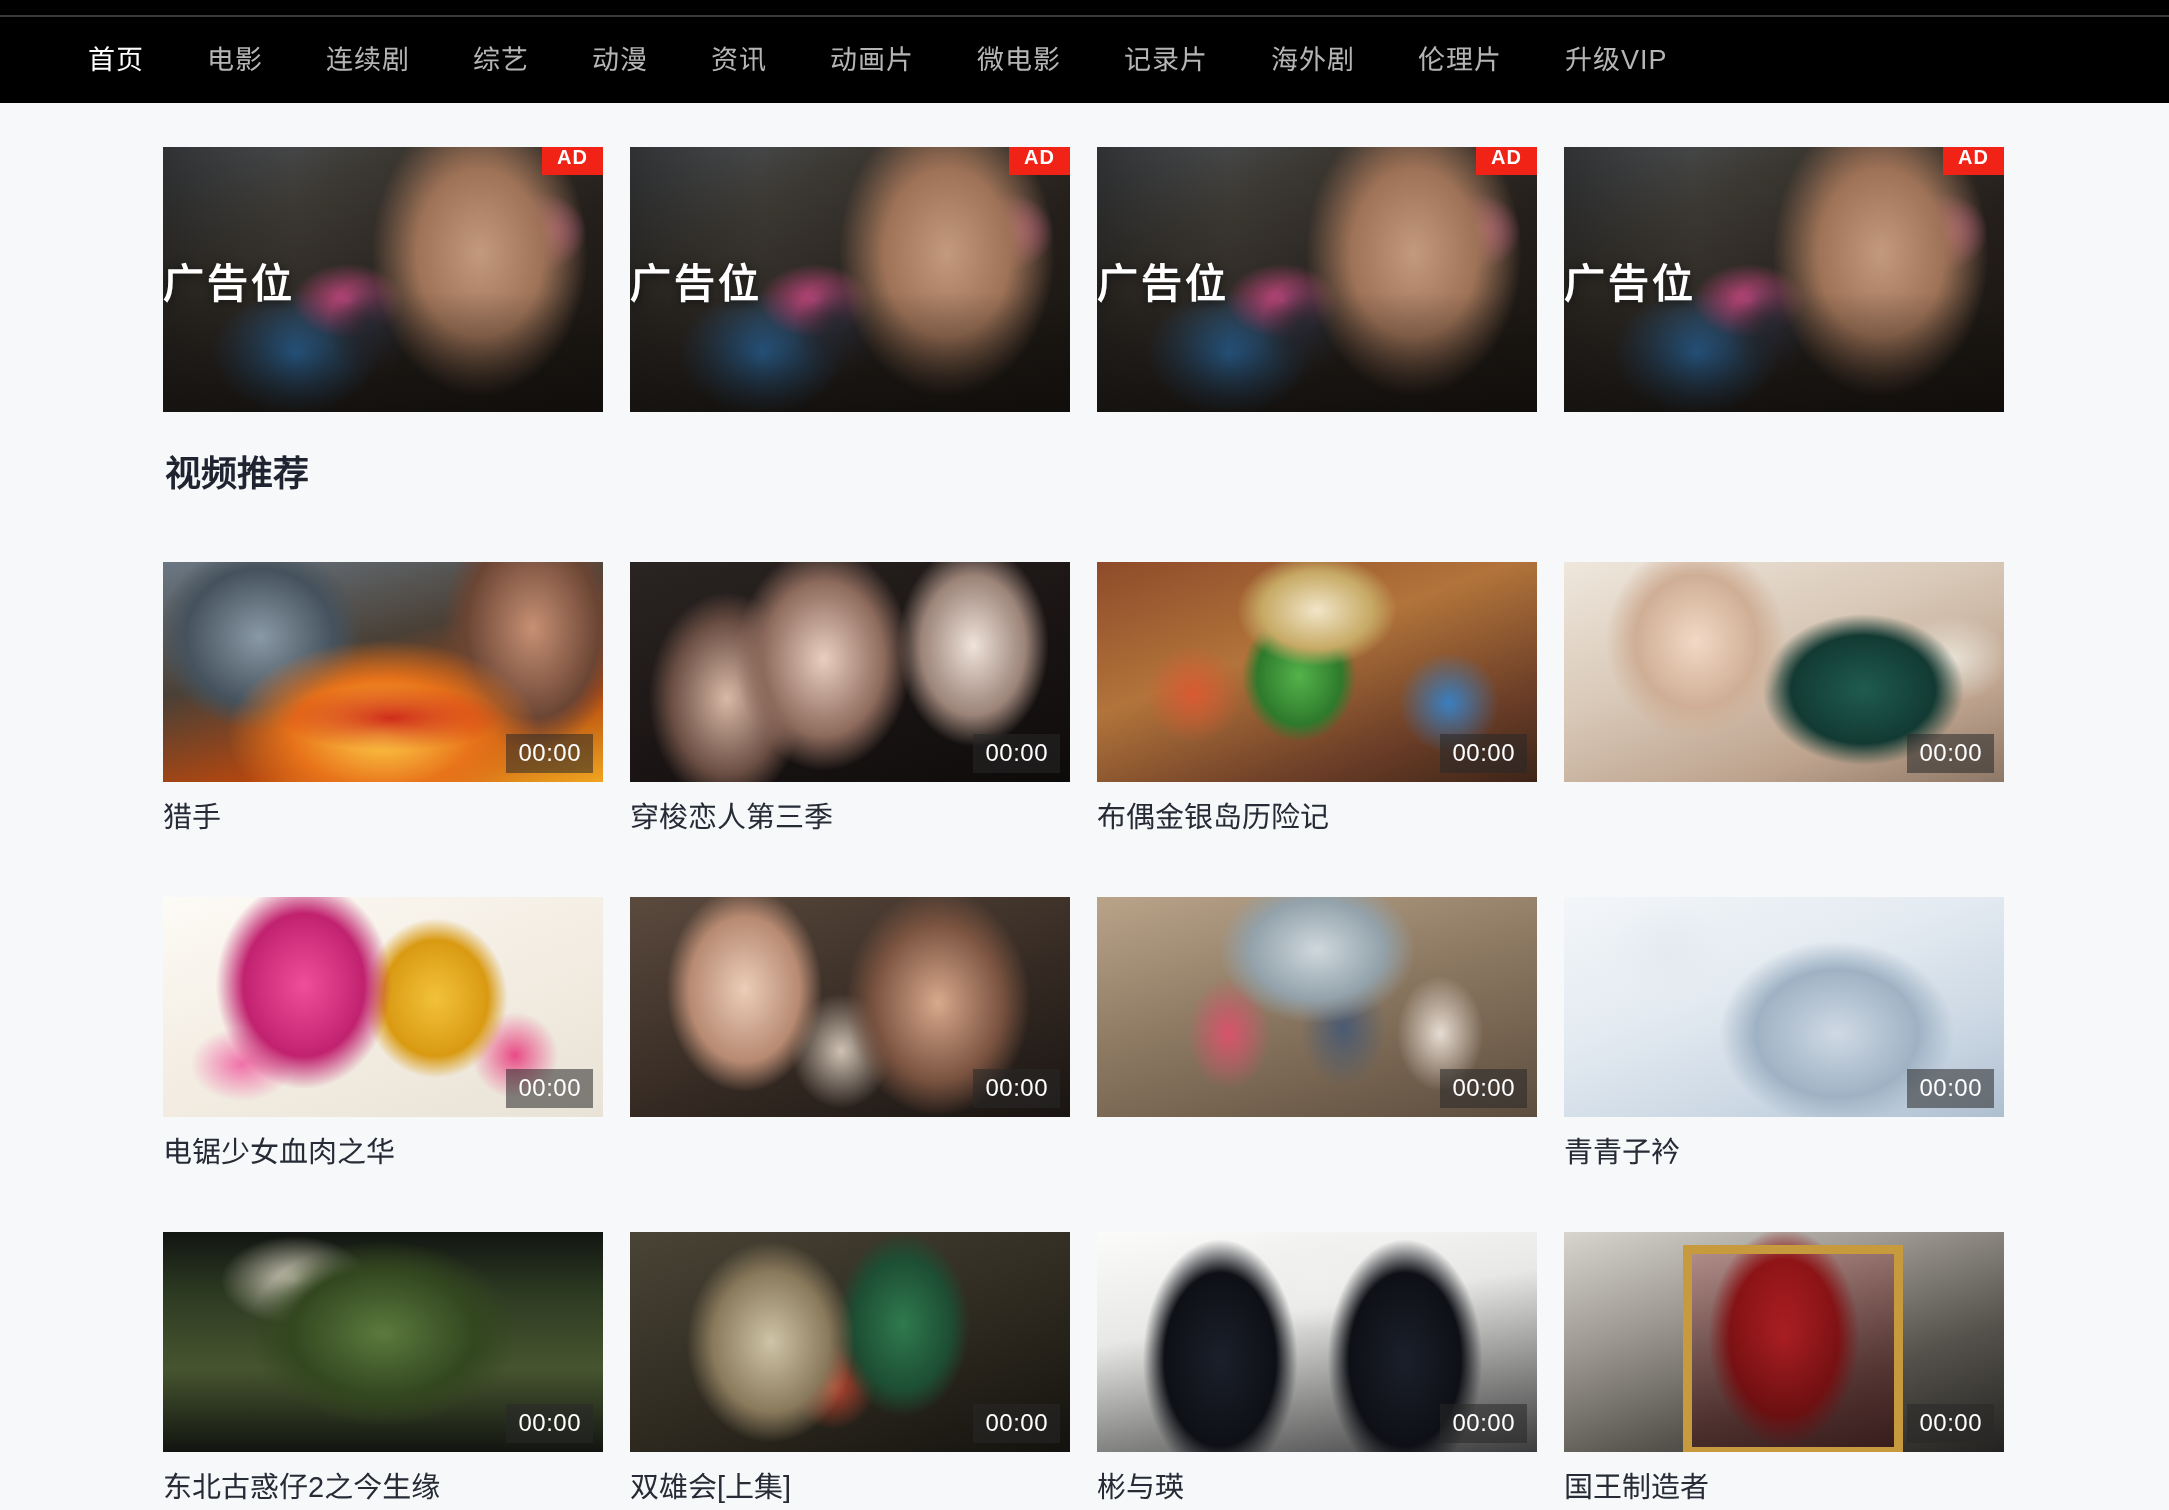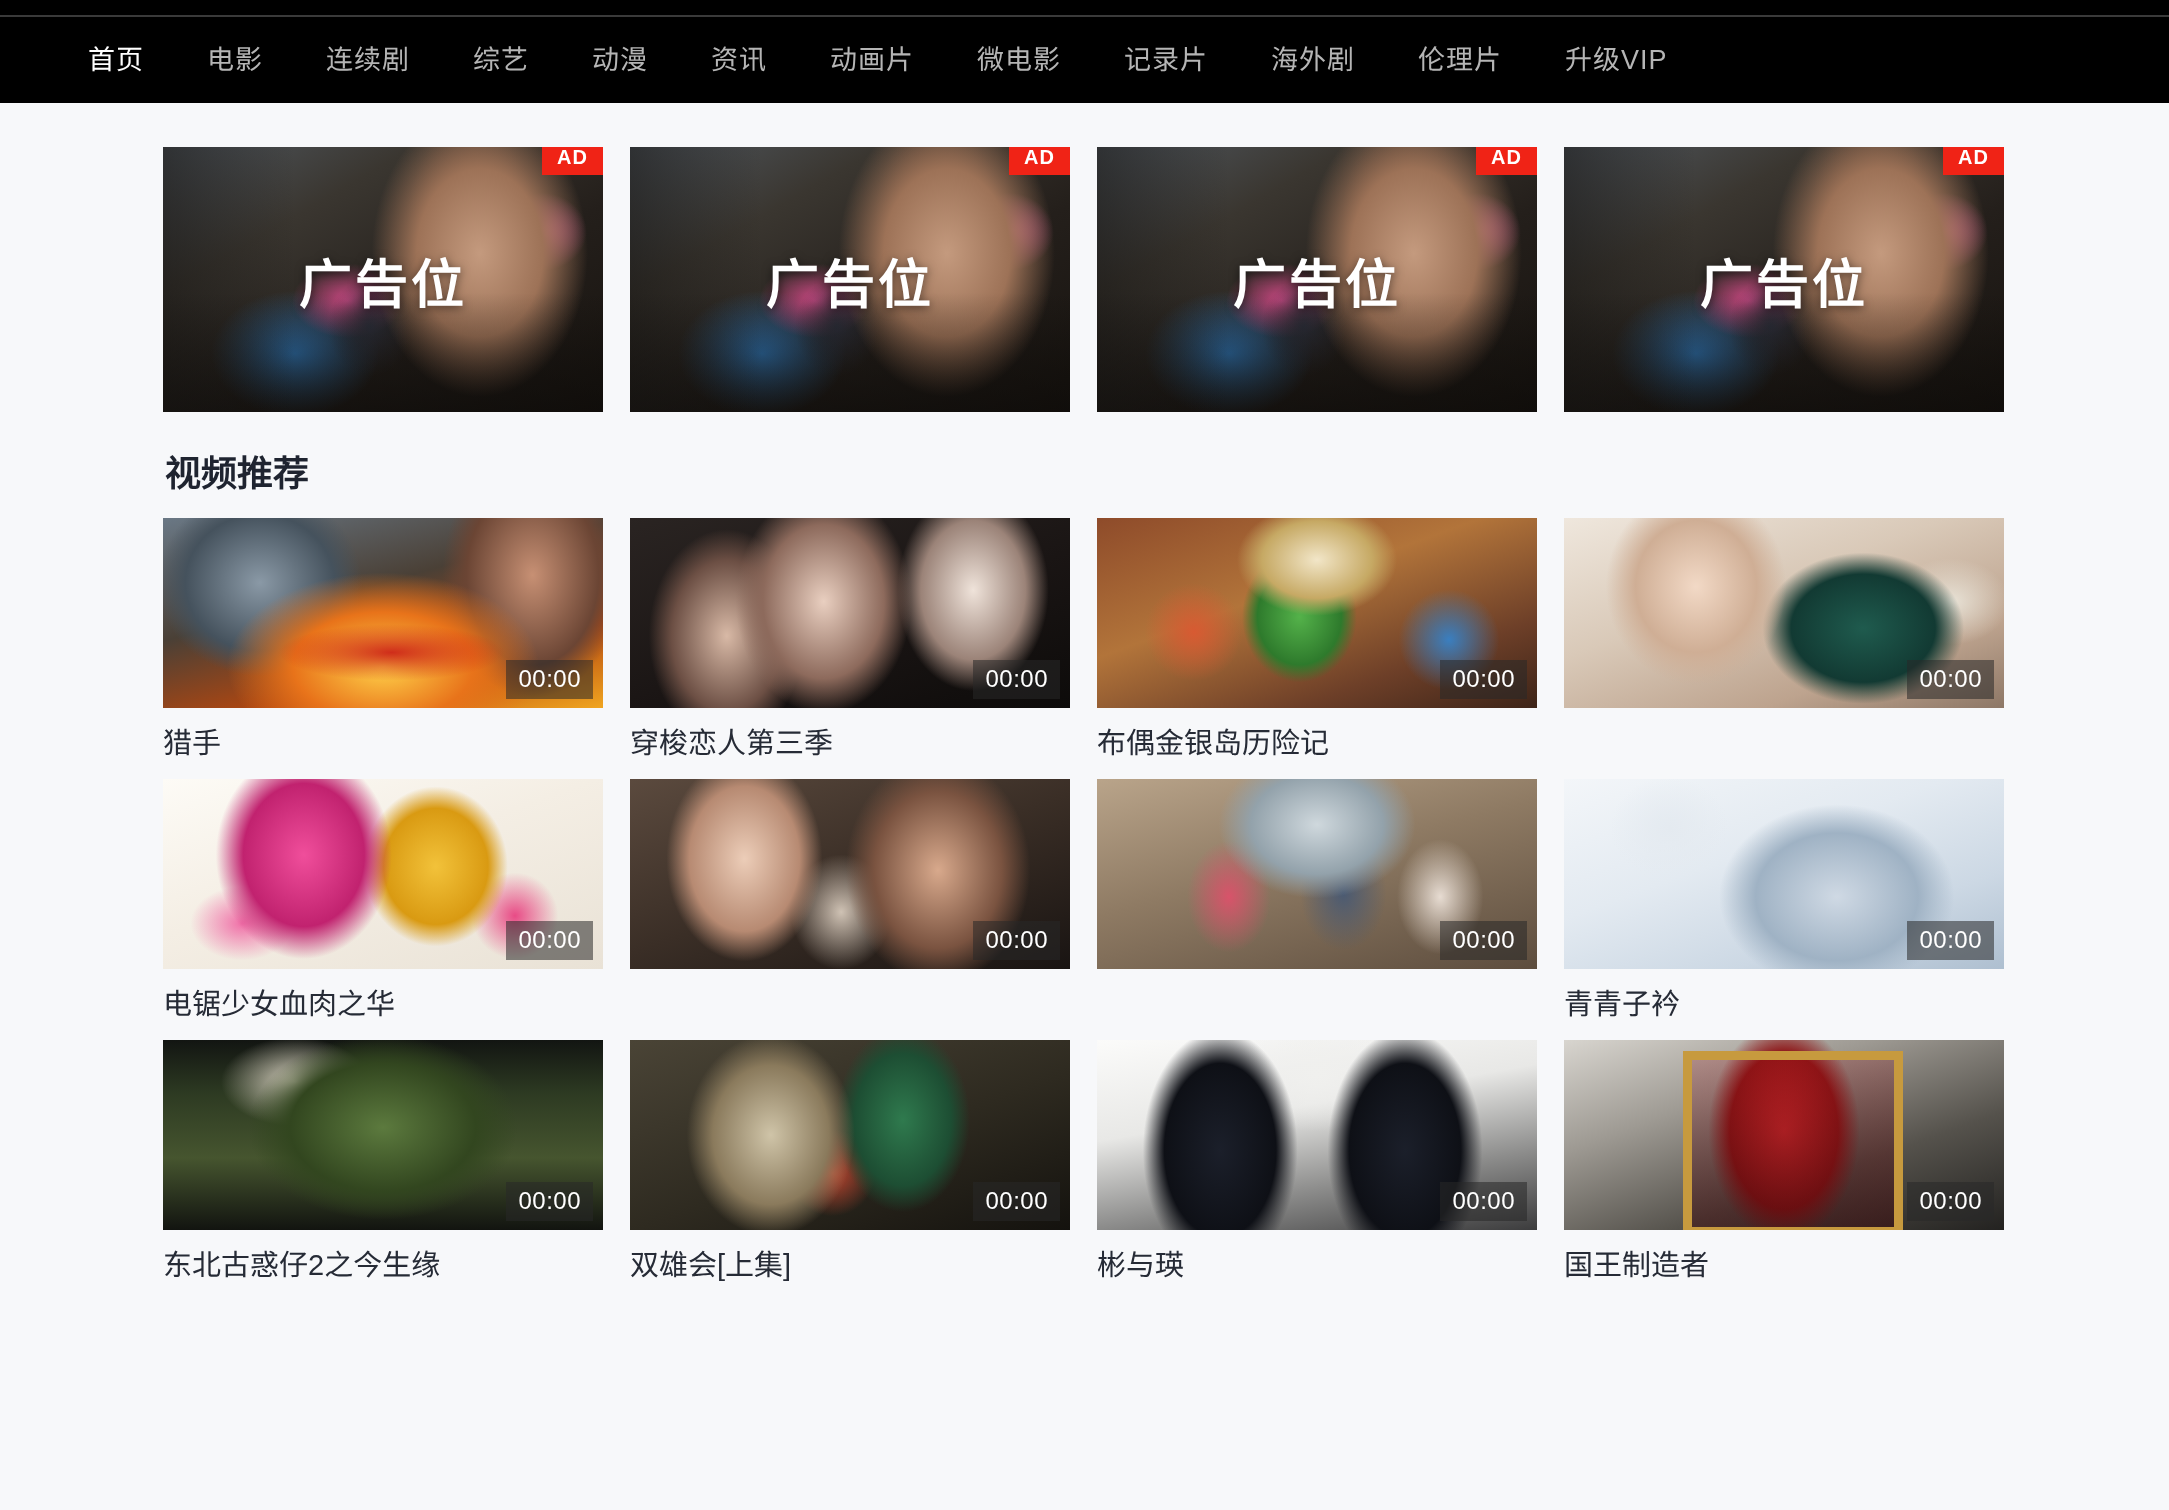"广告位" .ad-label { font-size: 53px -> 41px; text-align: center -> none }
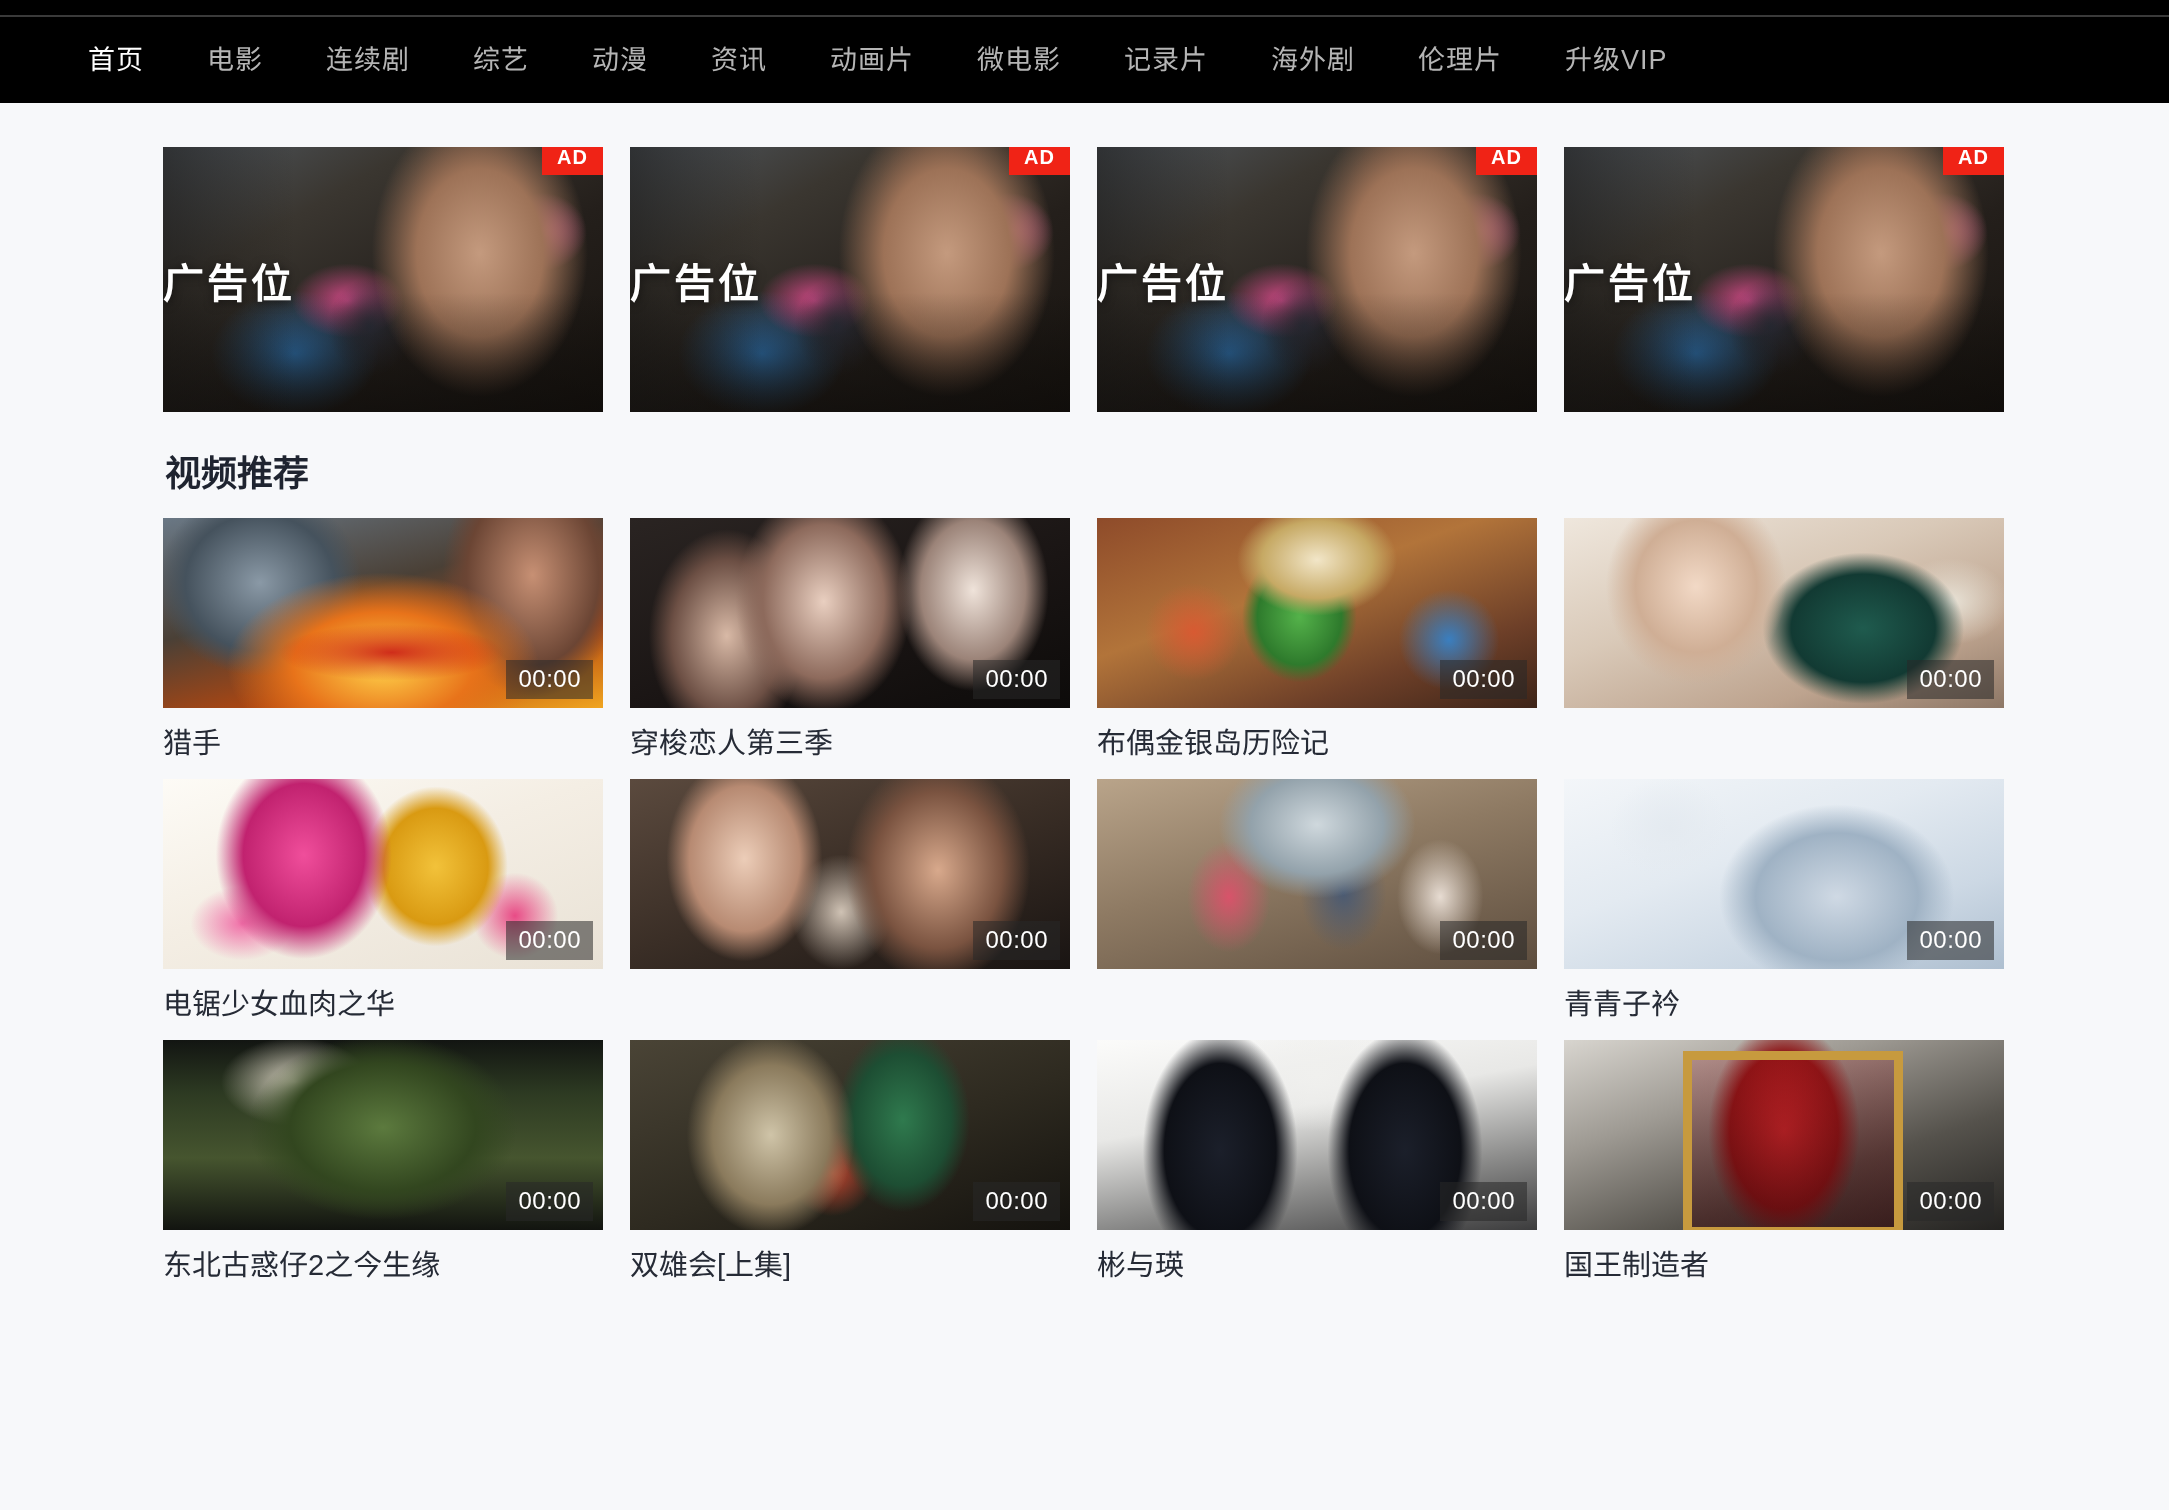"00:00" .thumb { height: 190px -> 220px; margin-top: none -> 44px }
